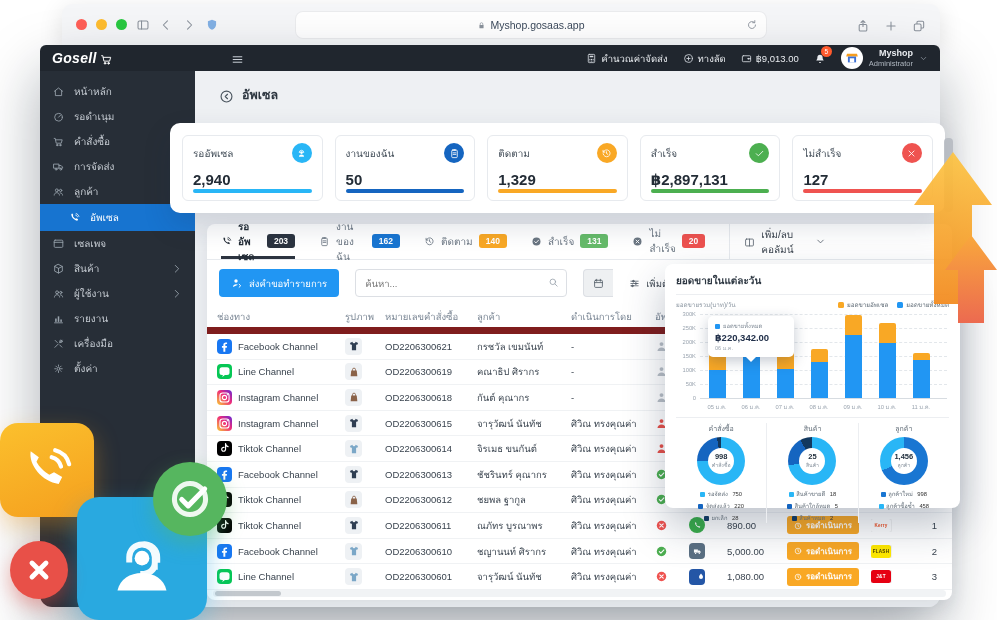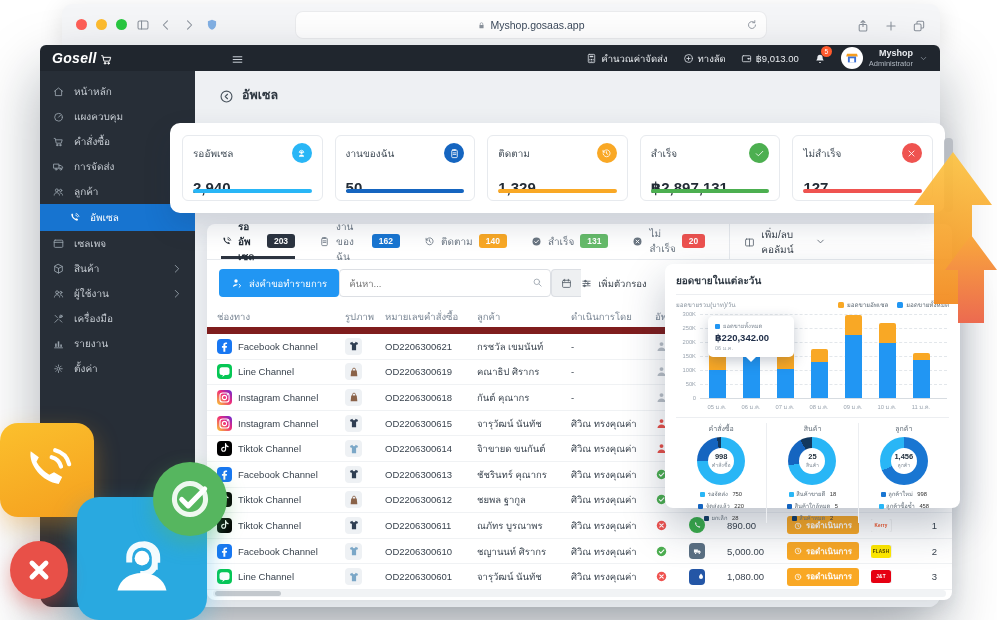"แผงควบคุม" span { text: แผงควบคุม -> รอดำเนุม }
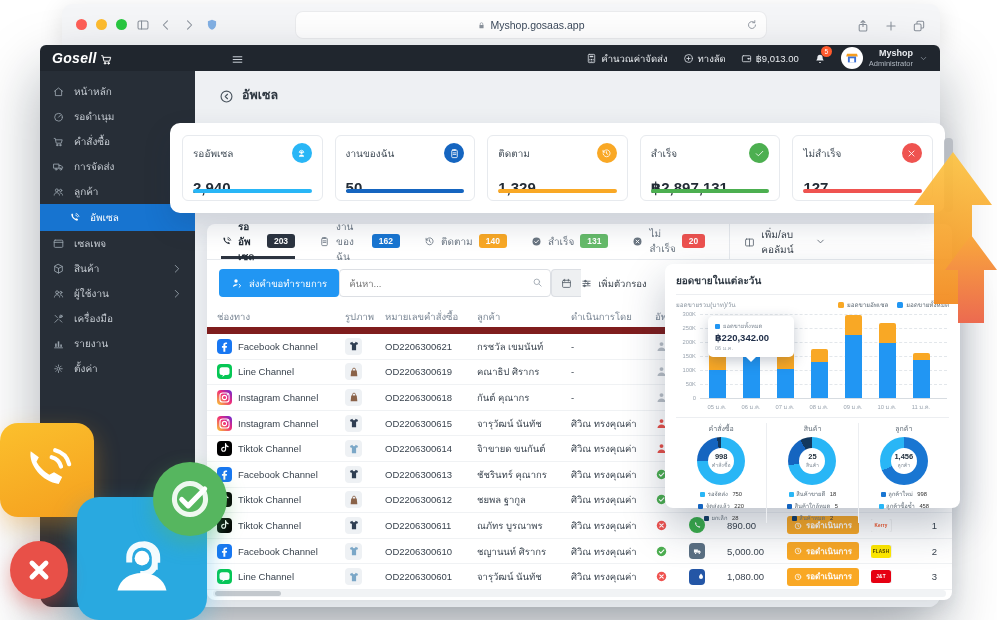"2,940" .stat-value { margin-top: 16px -> 8px }
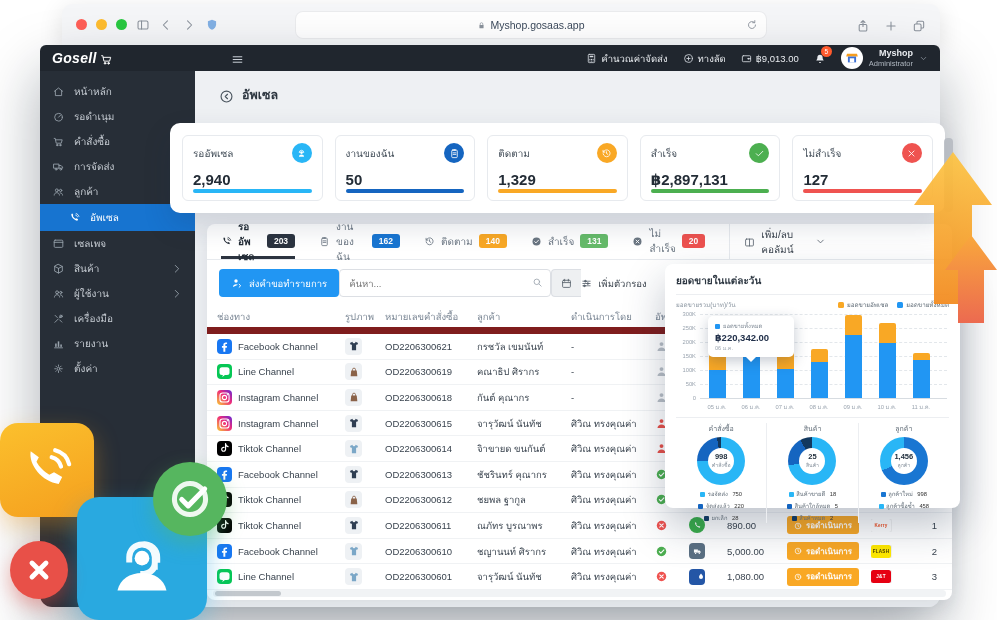"ส่งคำขอทำรายการ" .toolbar { gap: 0 -> 16px }
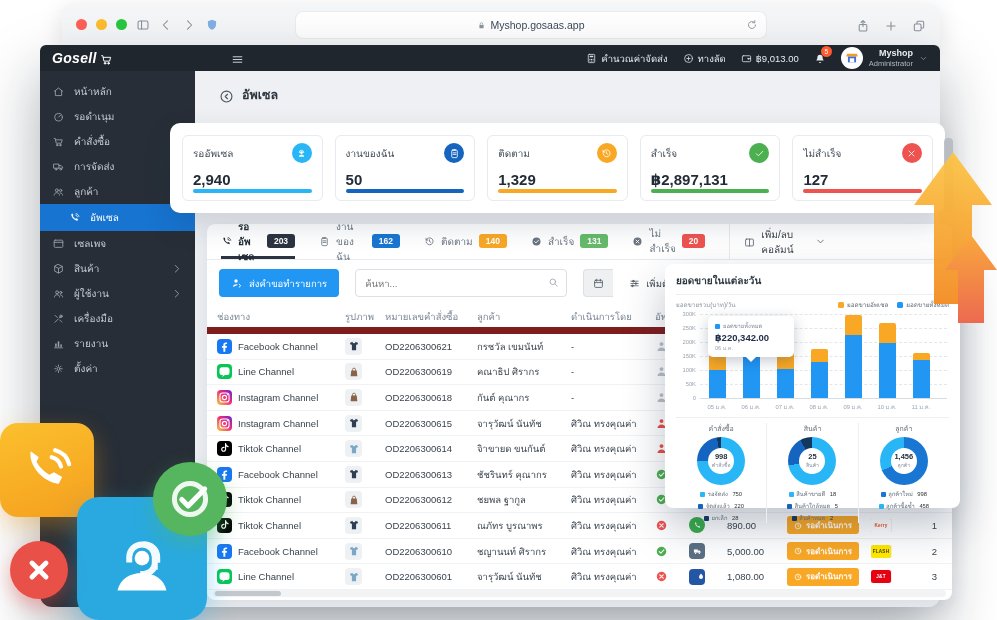"เครื่องมือ" div.side-item { order: before "รายงาน" -> after "รายงาน" }
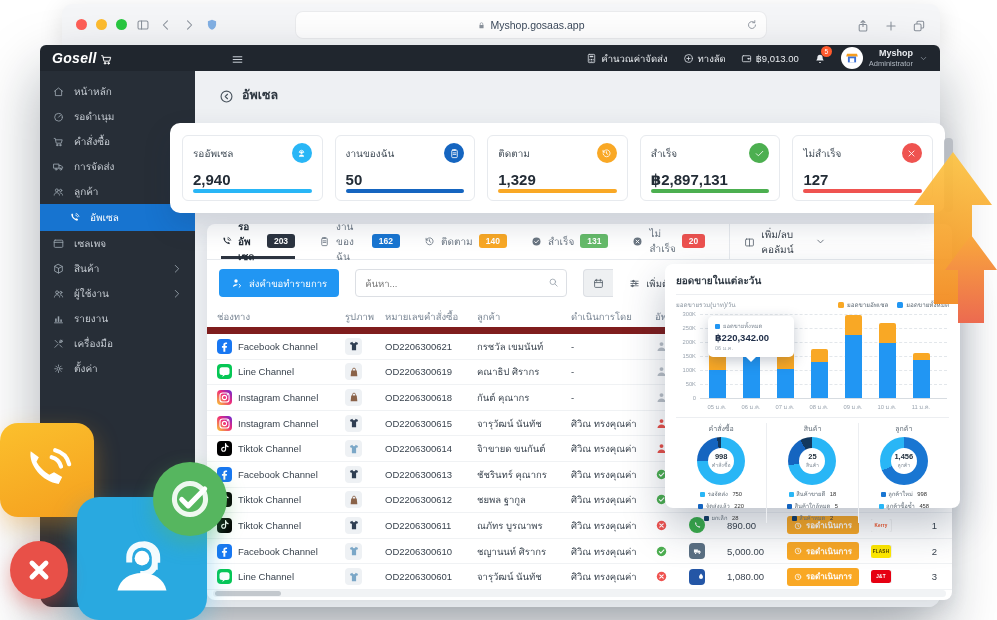"จิาขายด ขนกันต์" div.cell { text: จิาขายด -> จิรเมธ }
